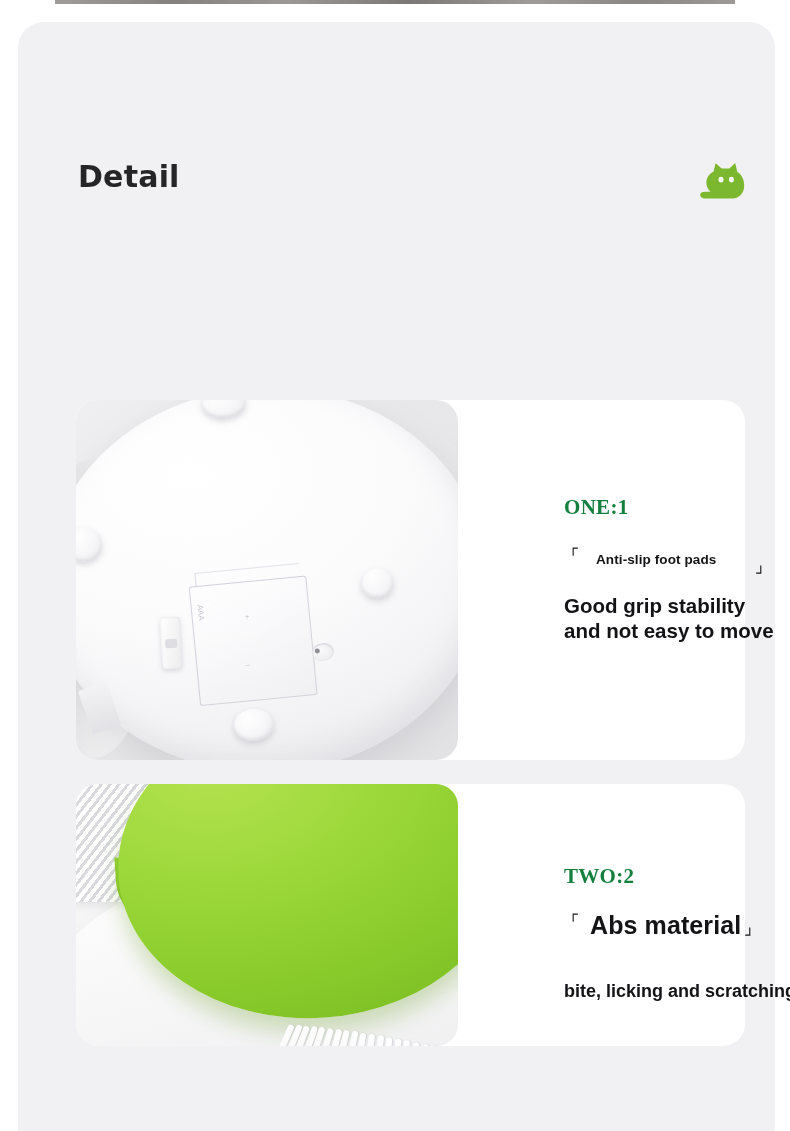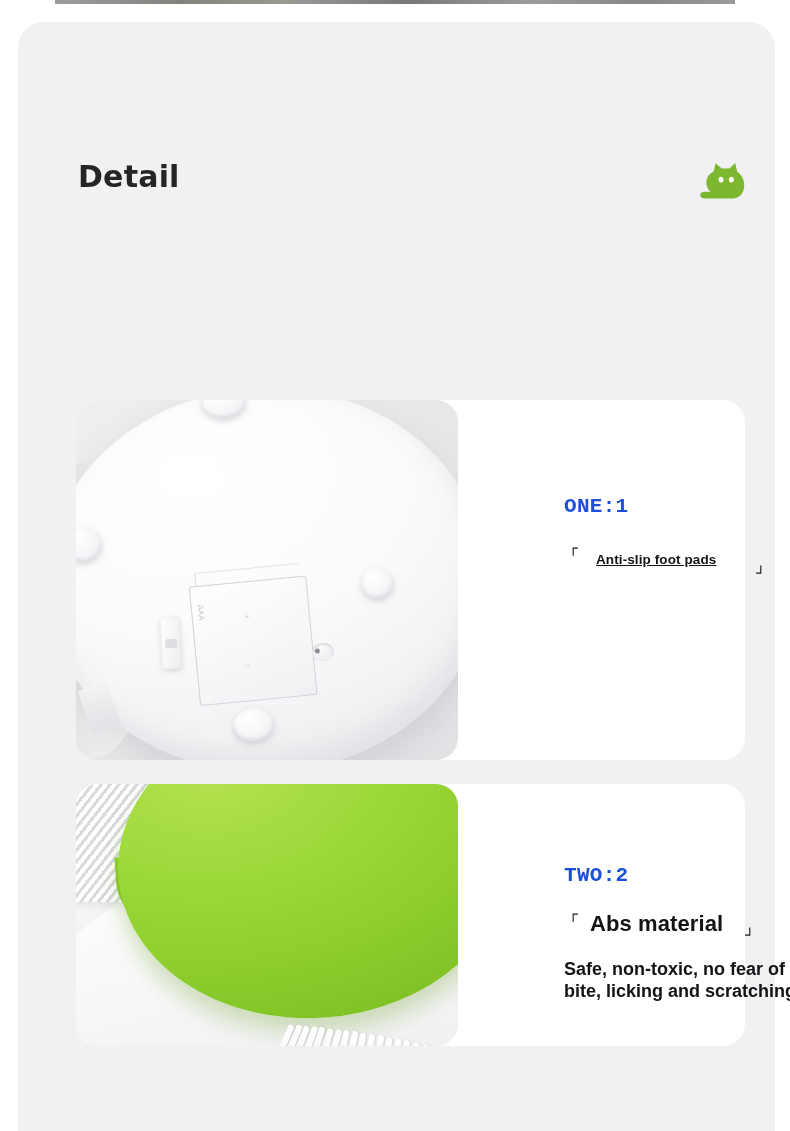"ONE:1" .kicker { color: #1d4ed8 -> #15803d; font-family: Liberation Mono, monospace -> Liberation Serif, serif }
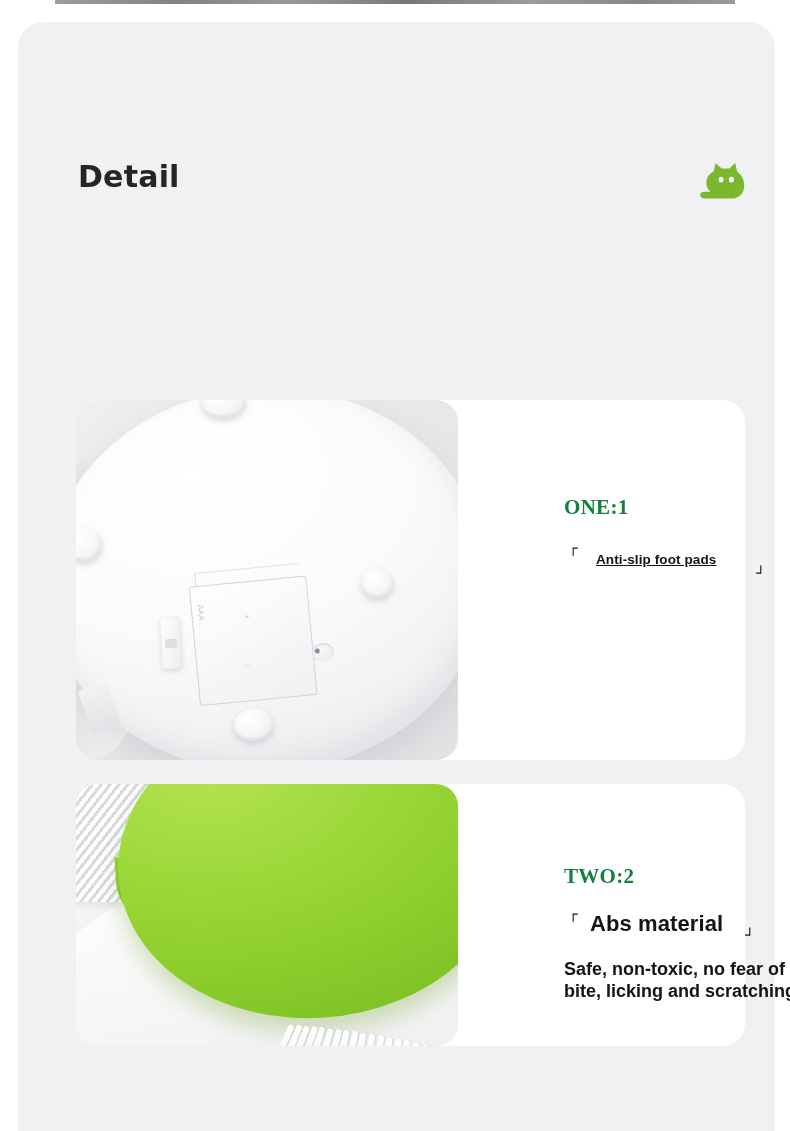"Anti-slip foot pads" .c1-label { text-decoration: underline -> none }
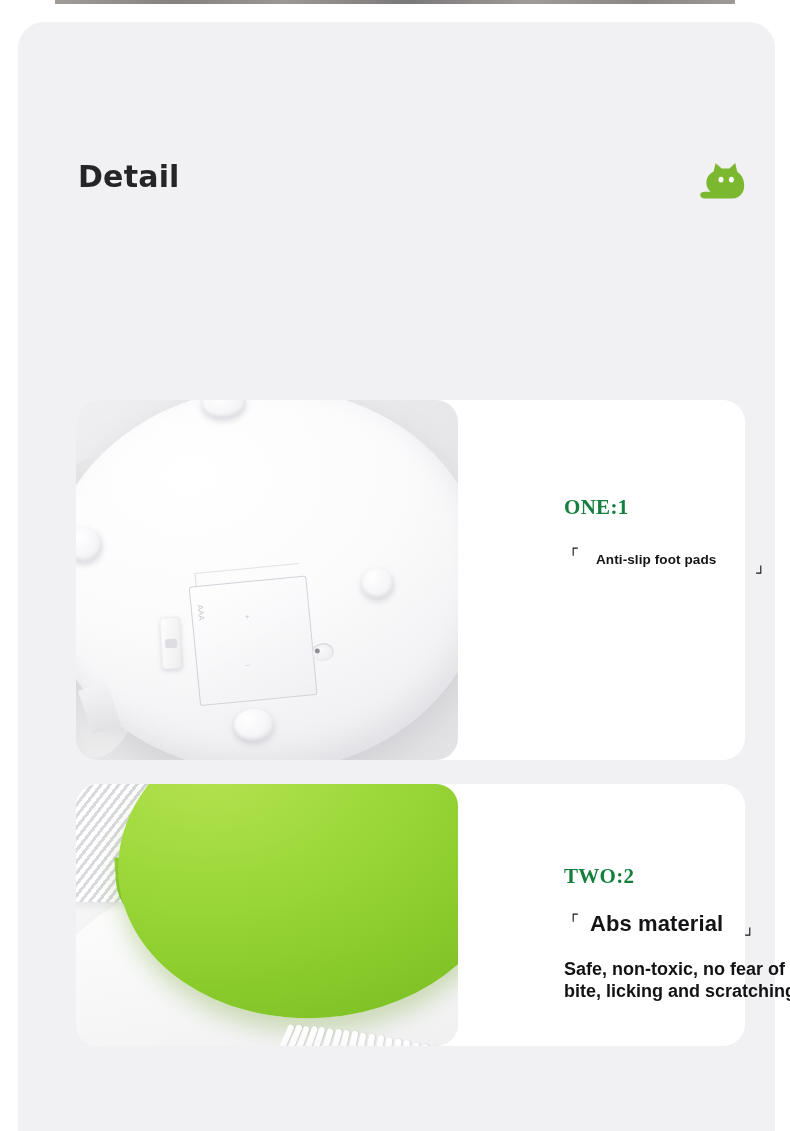"Good grip stability" div.blurb { html: none -> <div> <span>Good grip stability</span><br> <span>and not easy to move</span> </div> }
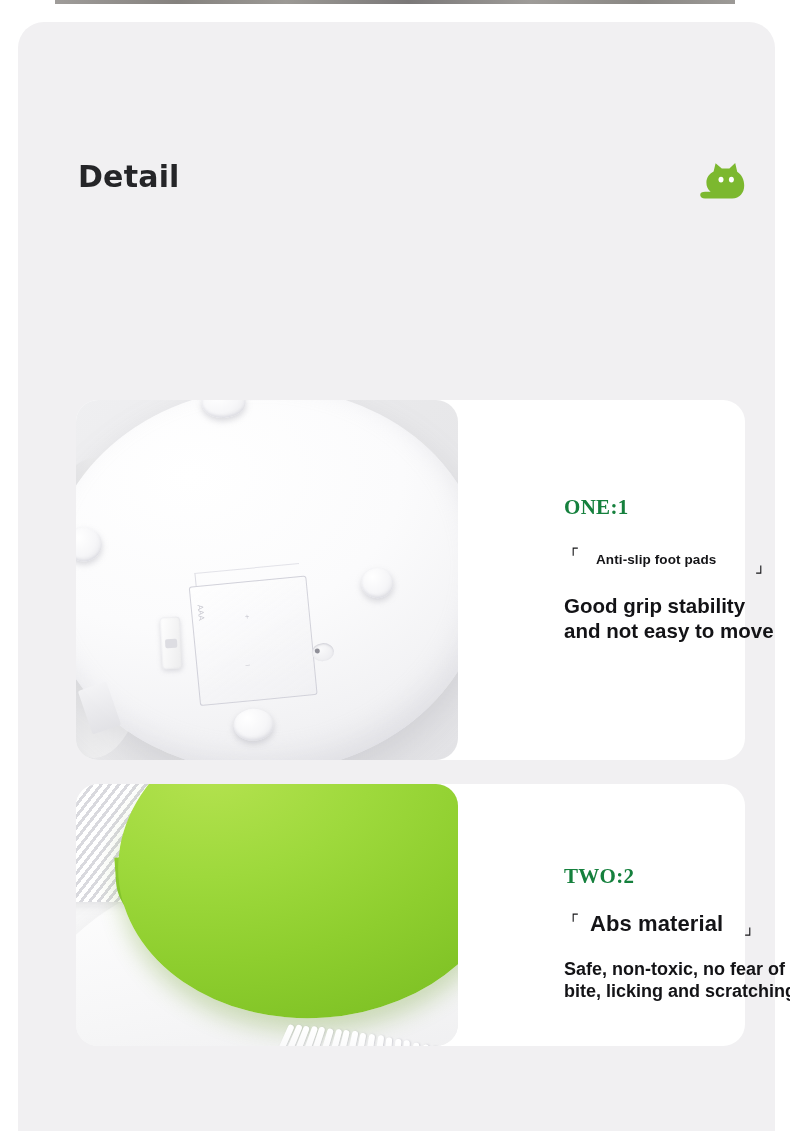"Abs material" .c2-label { font-size: 22px -> 25px }
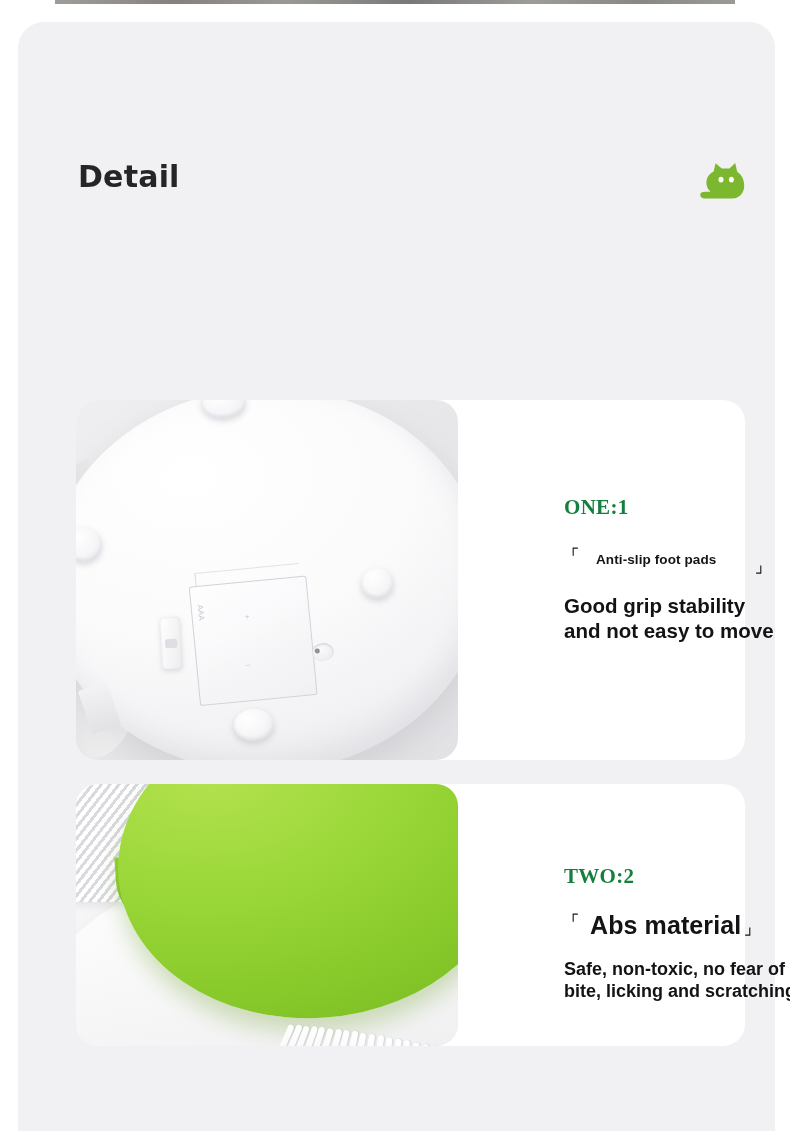"Safe, non-toxic, no fear of" span { html: <span>Safe, non-toxic, no fear of</span> -> none }
